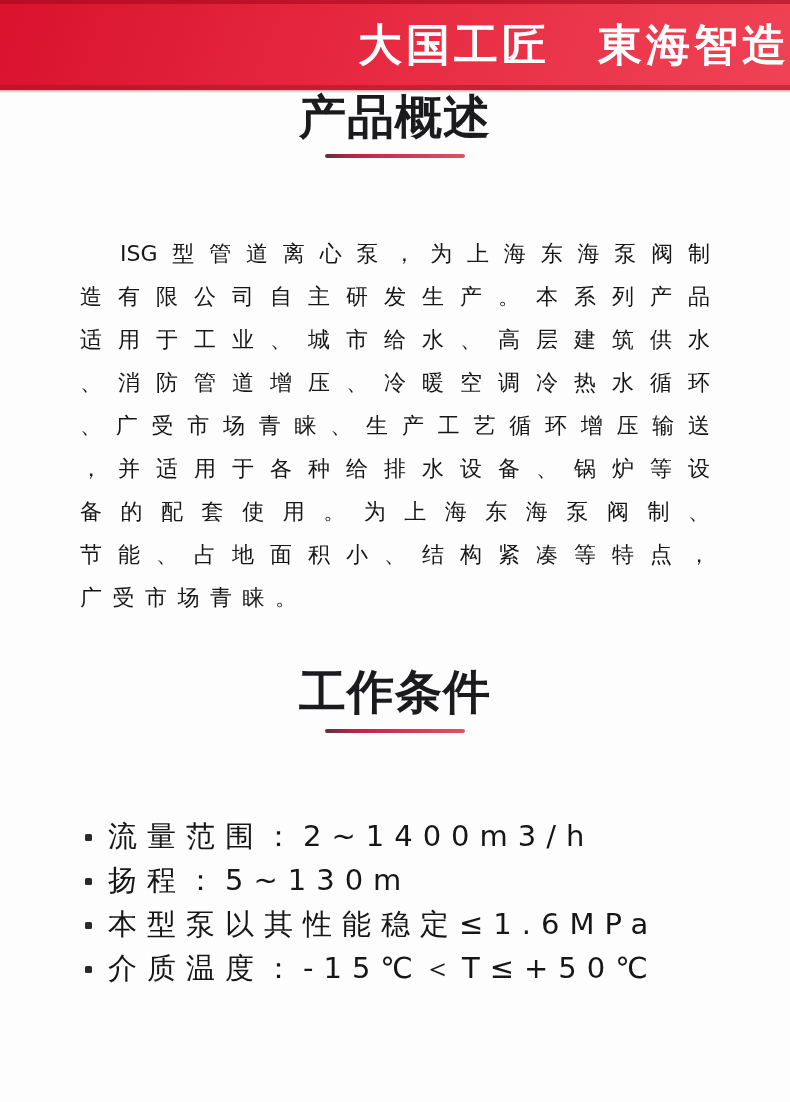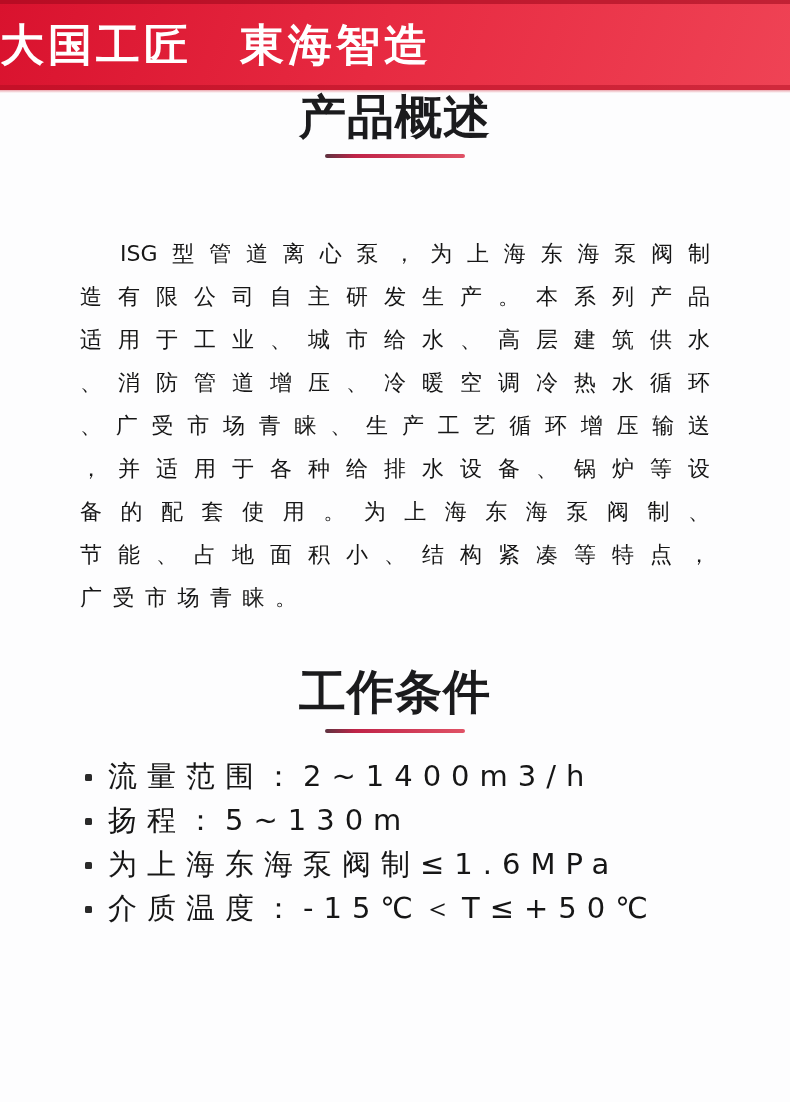"大国工匠 東海智造" .banner { justify-content: flex-start -> flex-end }
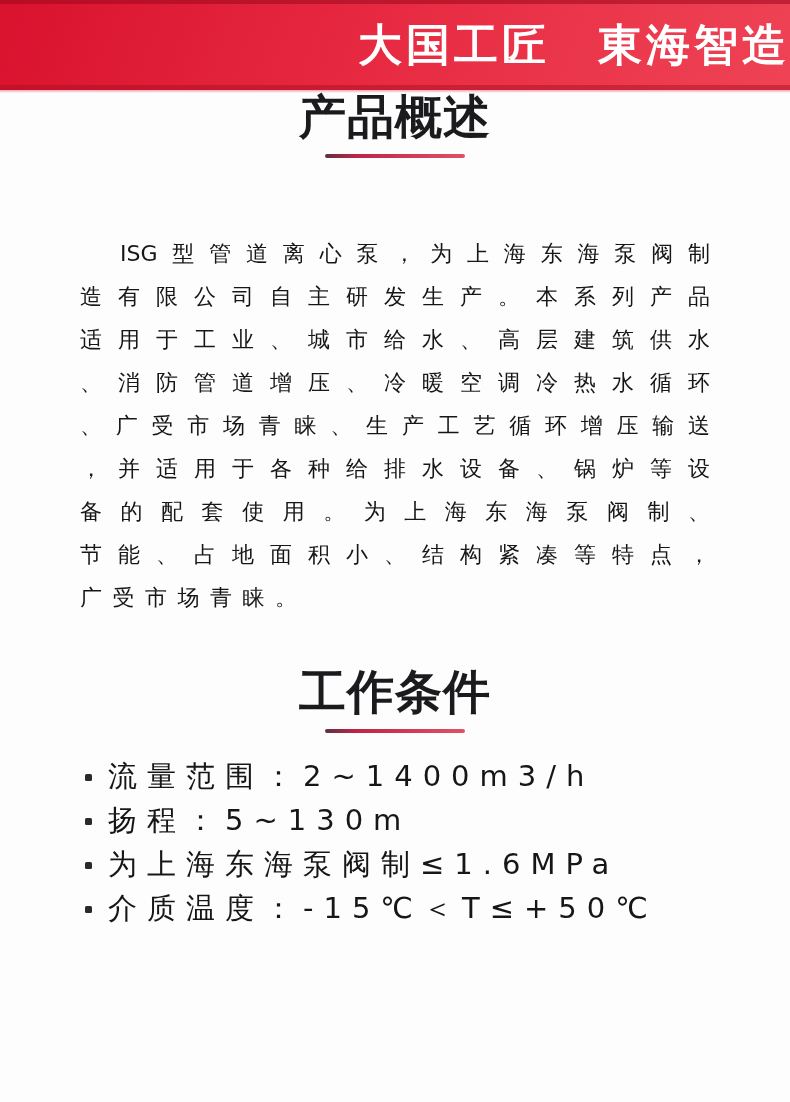"流量范围：2~1400m3/h" .cond-list { margin: 22px 0 0 85px -> 82px 0 0 85px }
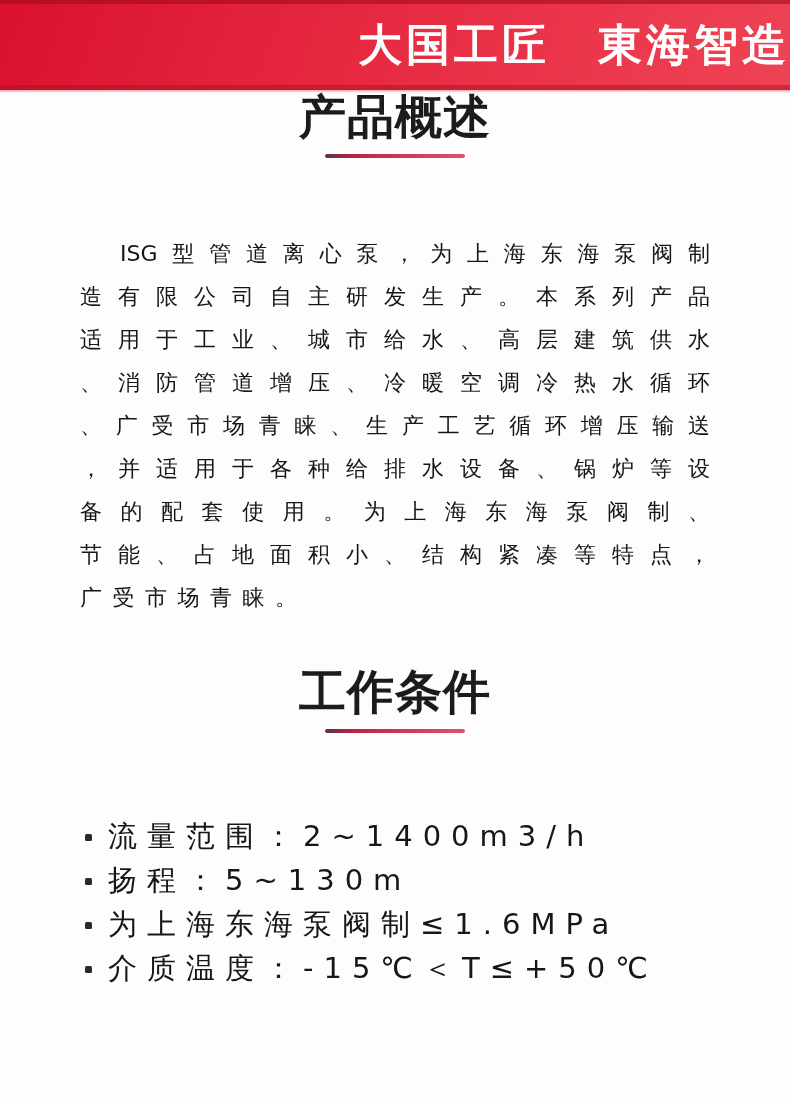"为上海东海泵阀制≤1.6MPa" span { text: 为上海东海泵阀制 -> 本型泵以其性能稳定 }
